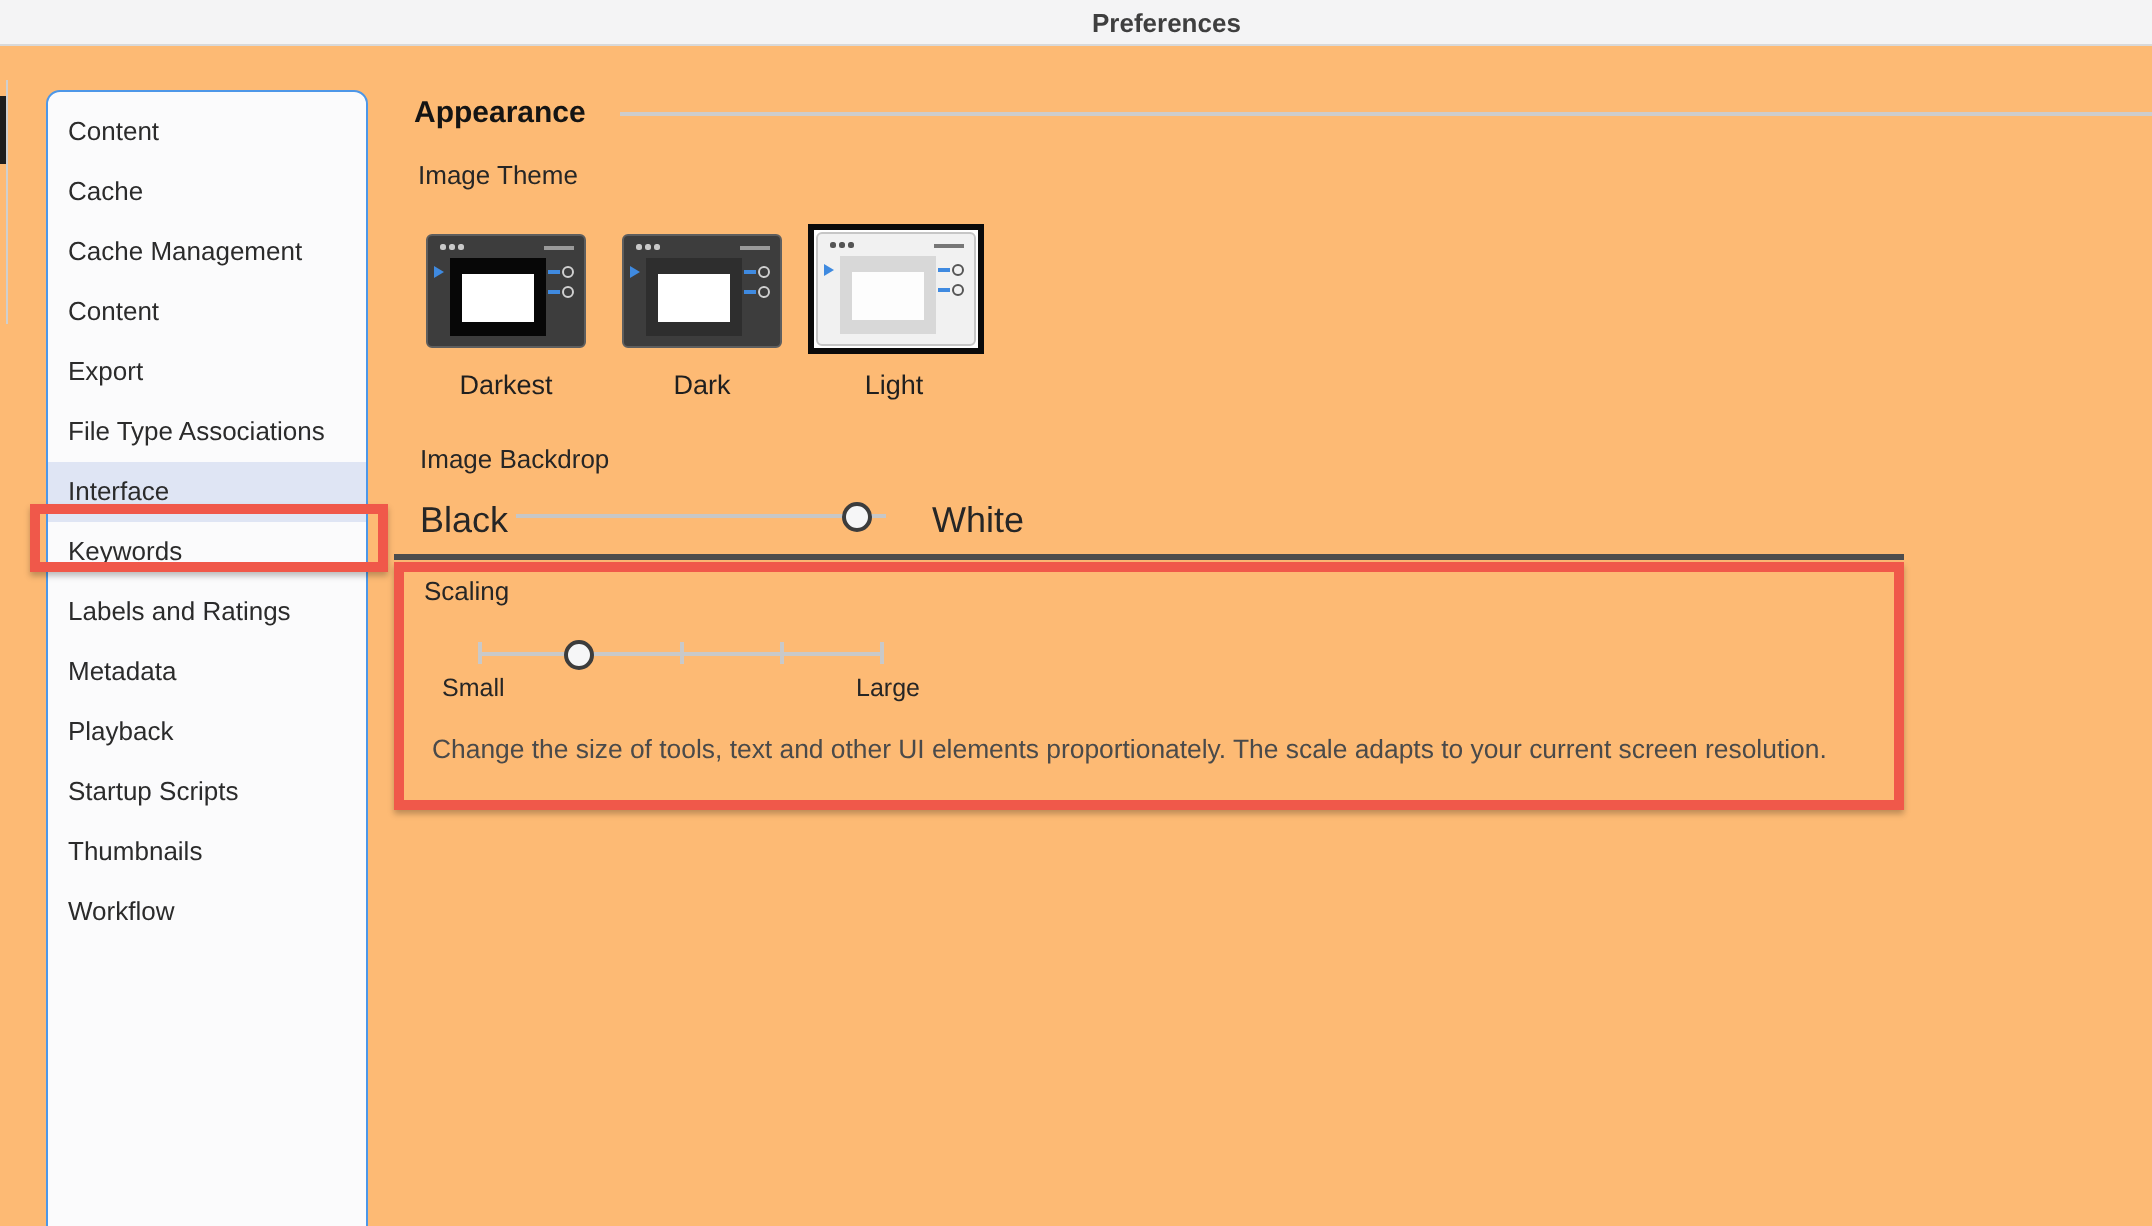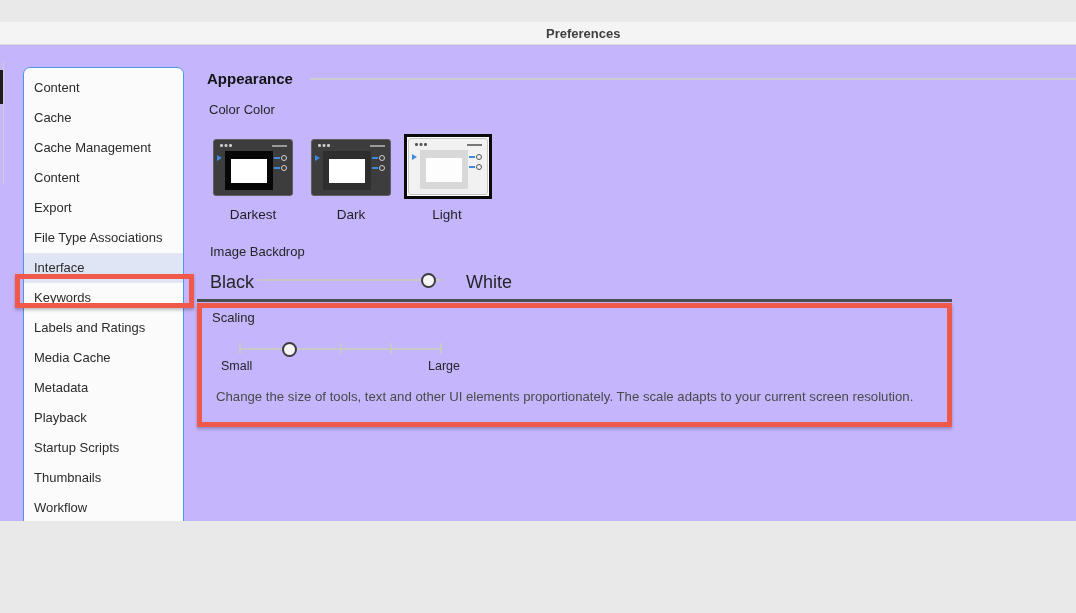"Preferences" .screen { background: #c4b5fd -> #fdba74; height: 499px -> 613px; margin-top: 22px -> none }
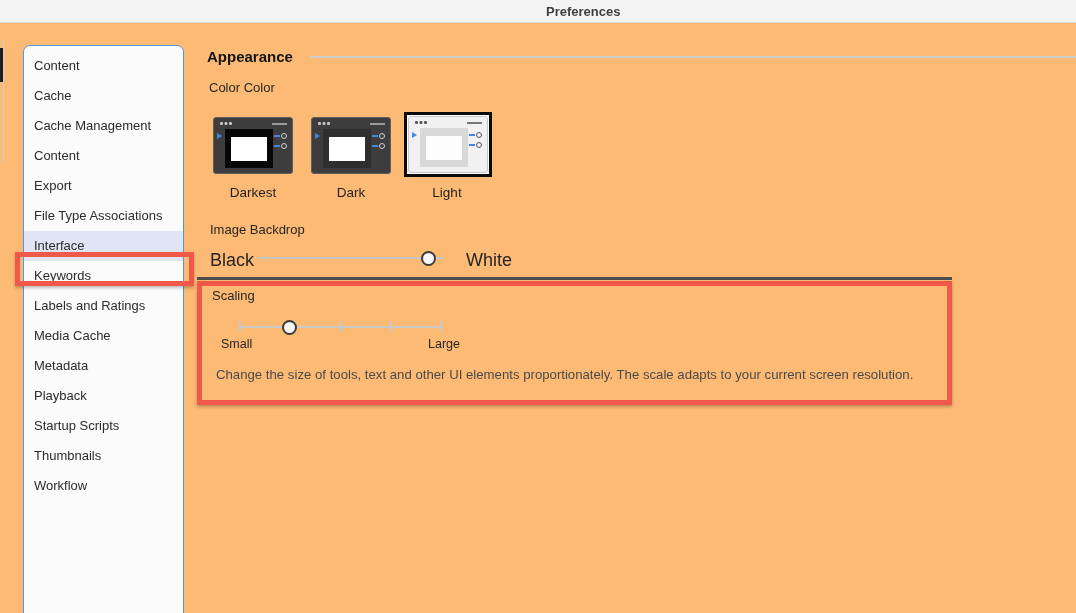"Color Color" div.field-label { text: Color Color -> Image Theme }
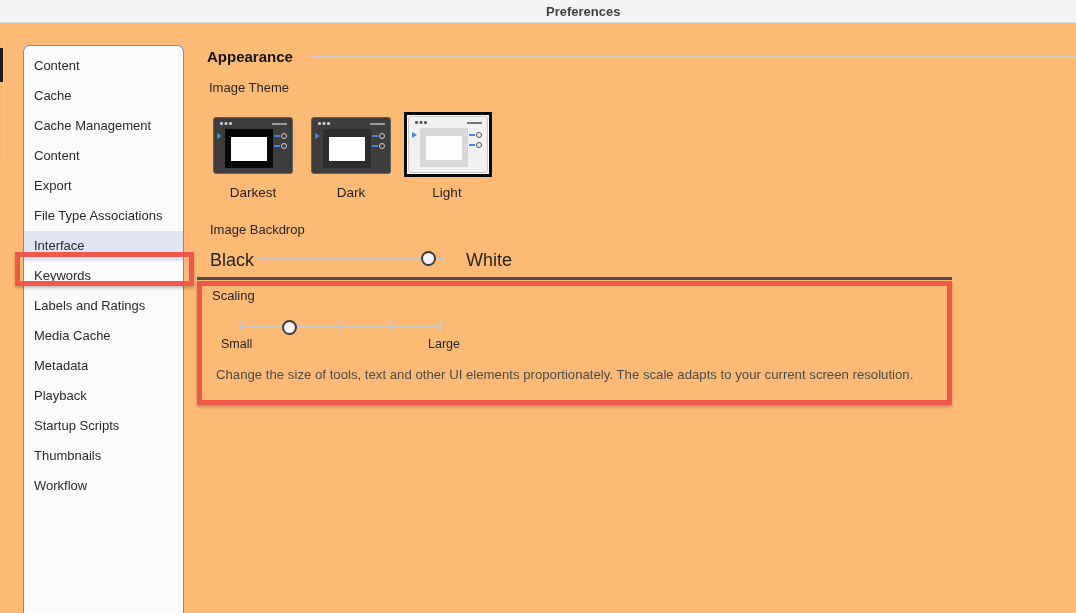"Media Cache" div.sb-item { html: <div>Media Cache</div> -> none }
